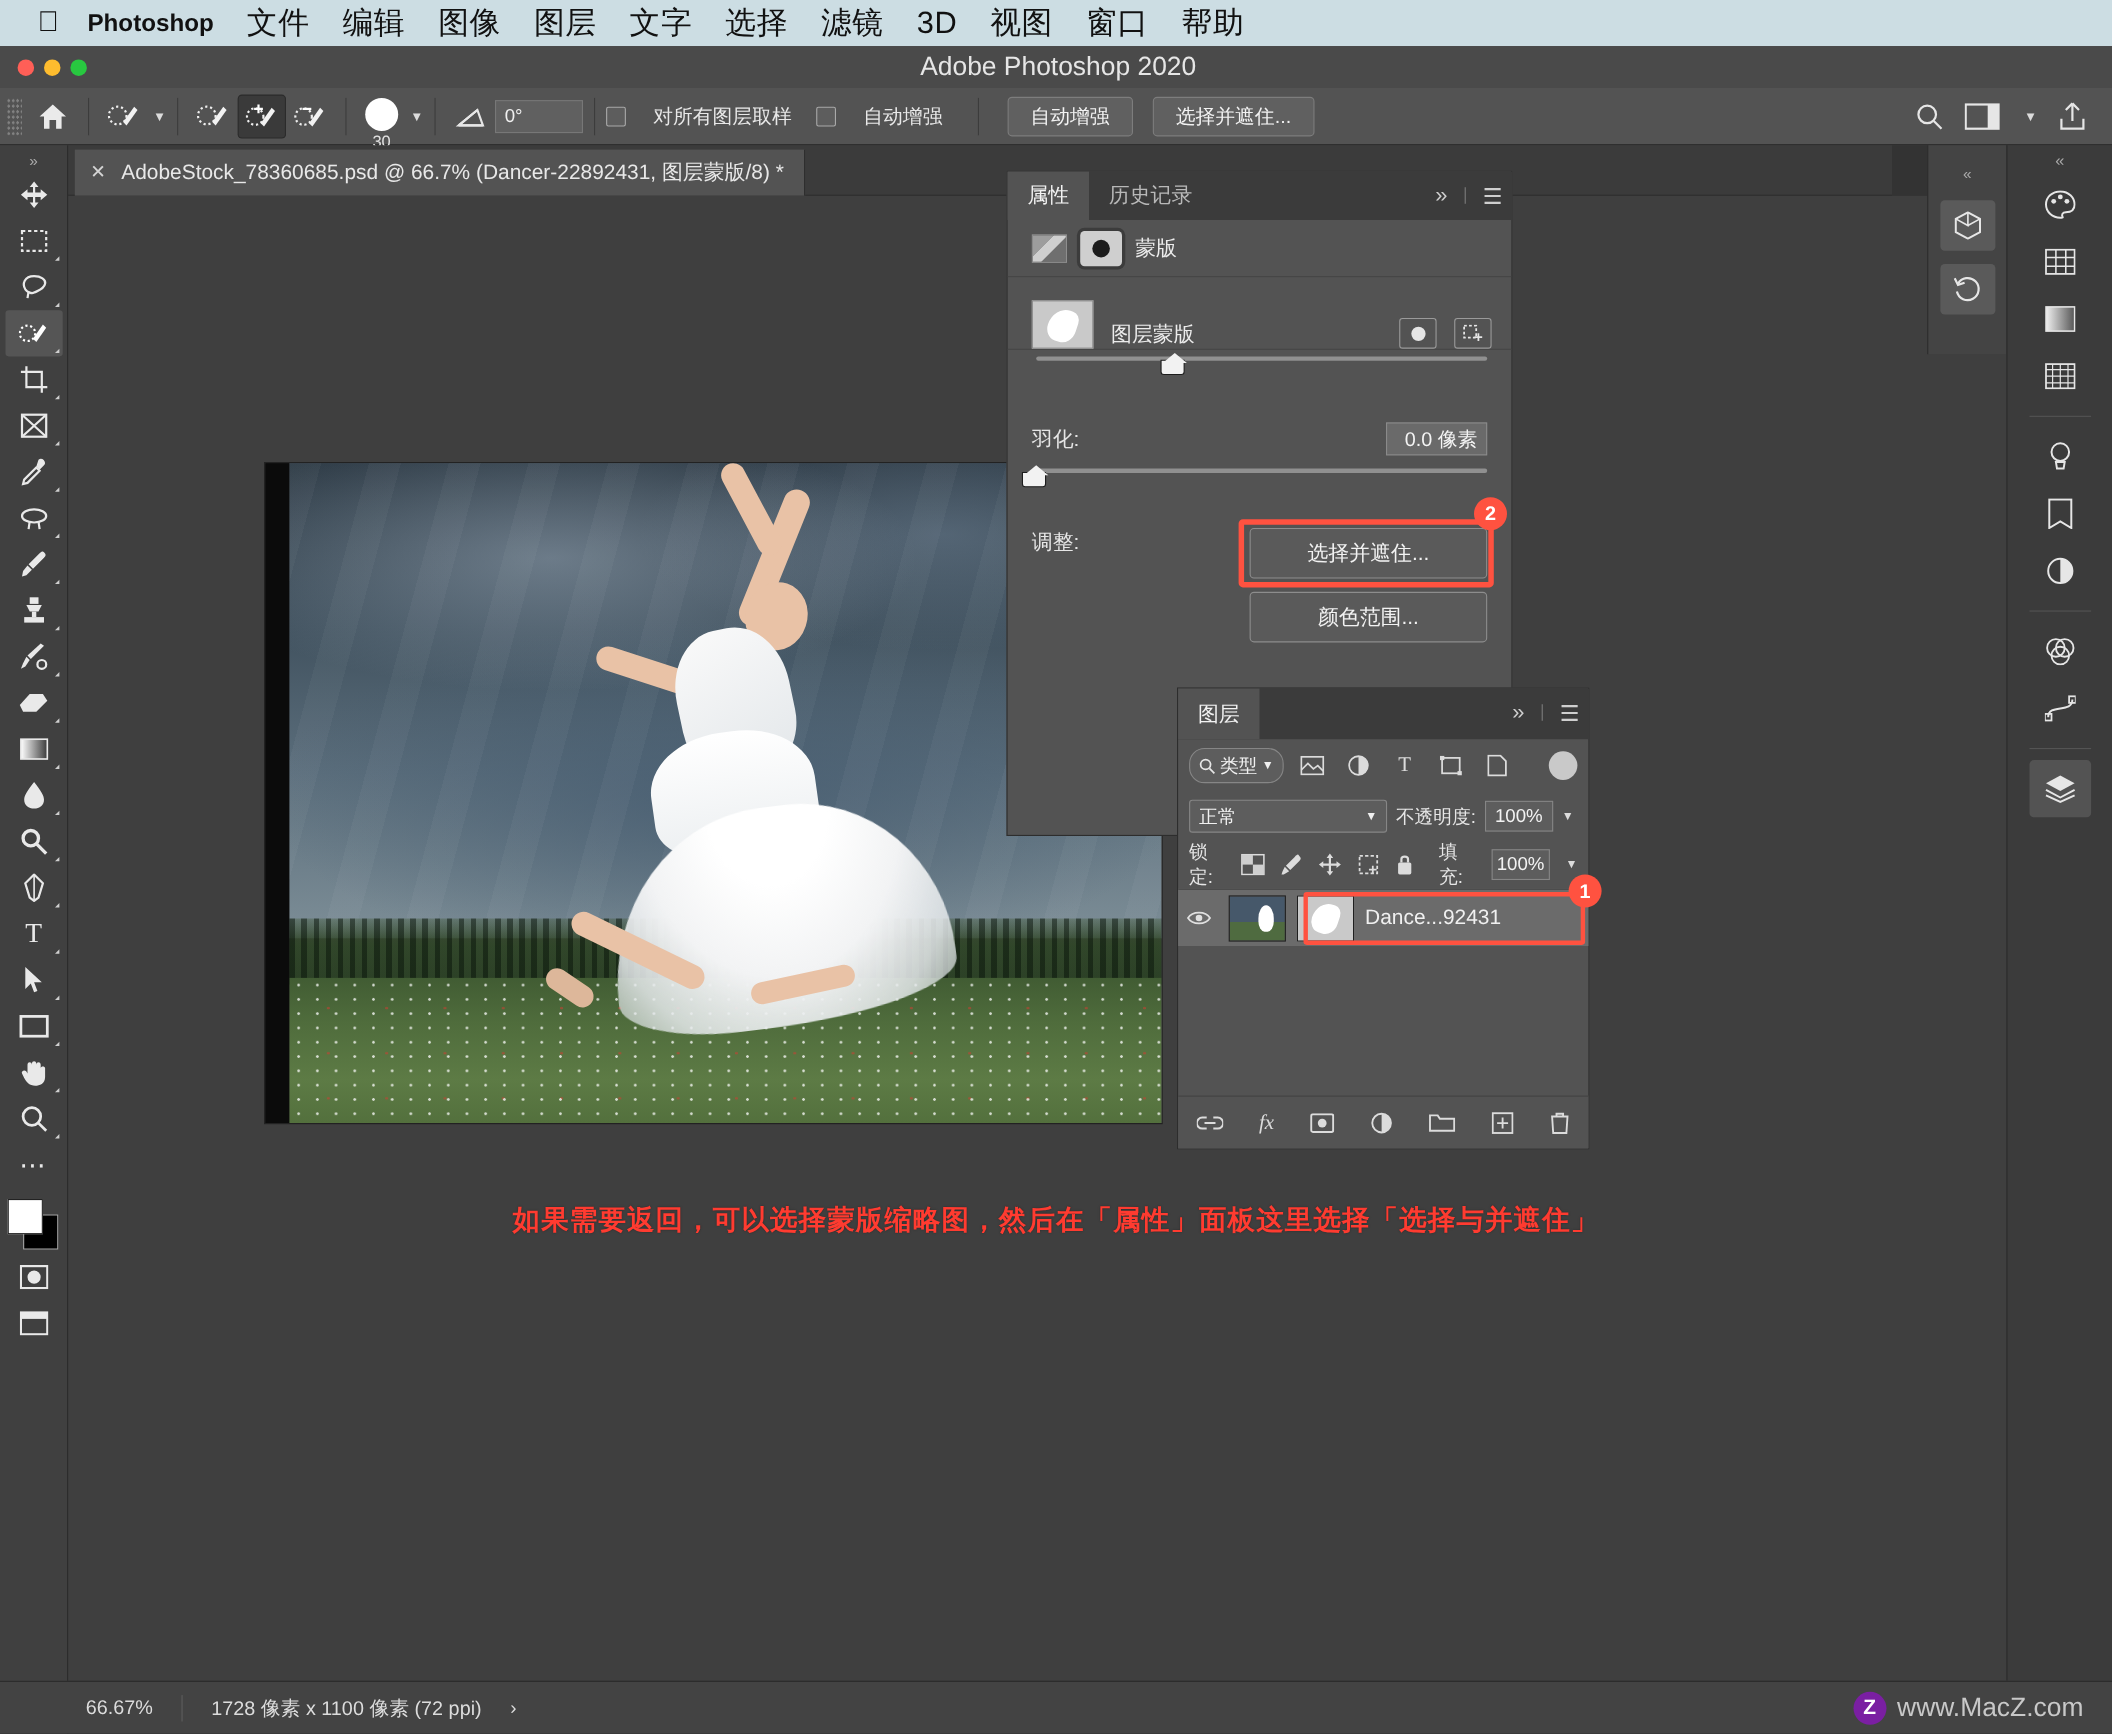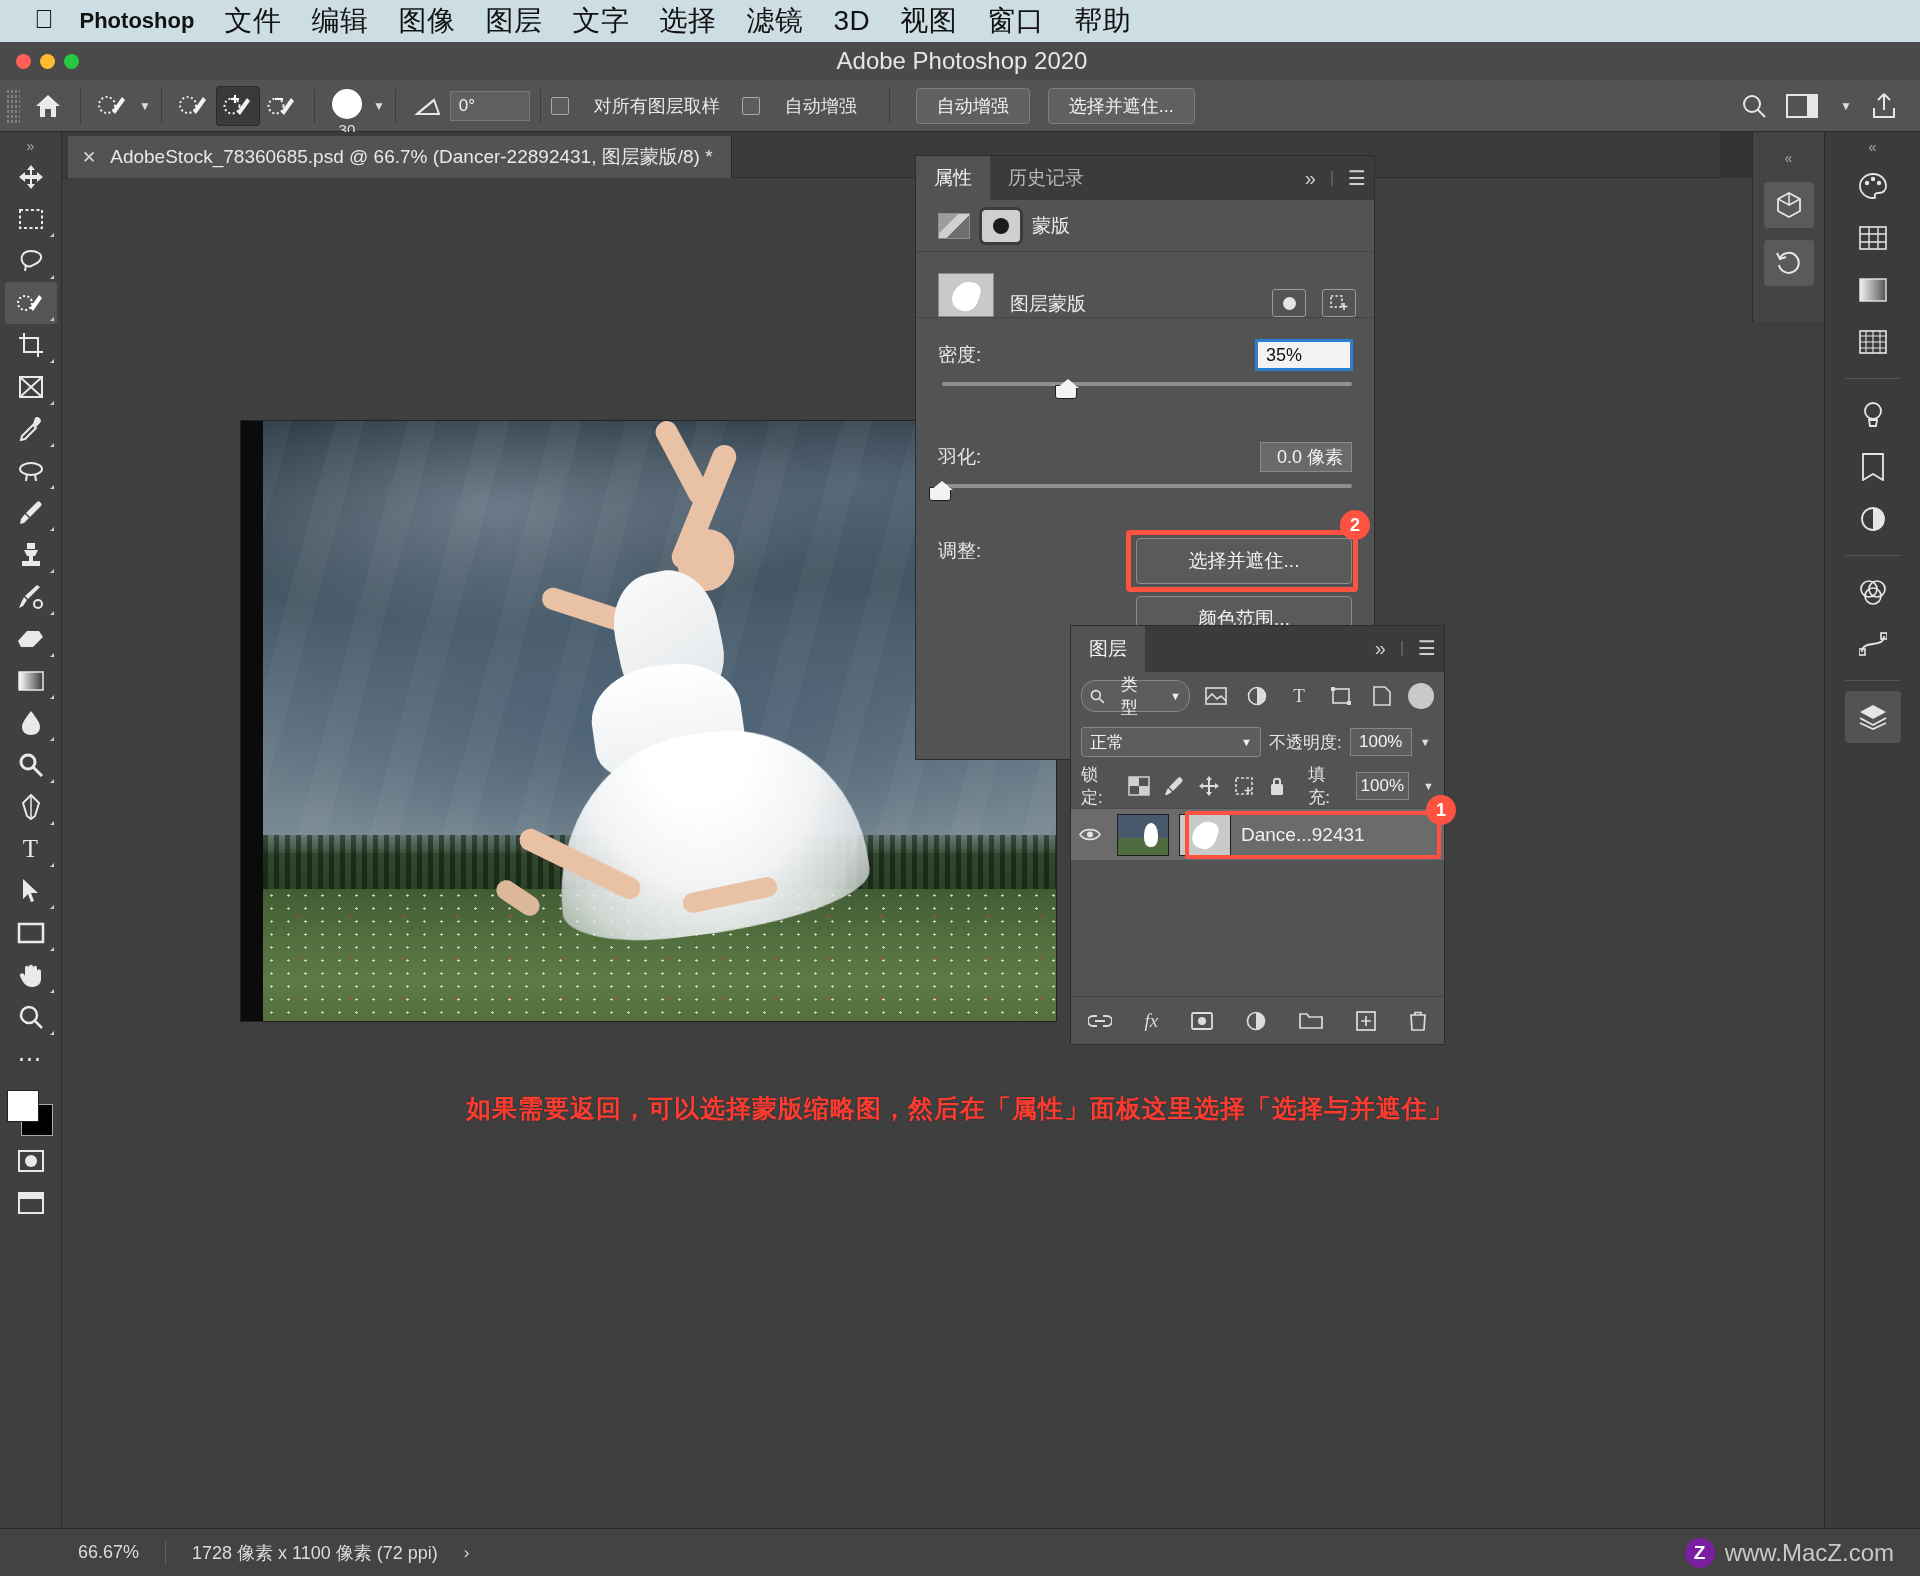"密度:" div.proprow { html: <div> <span>密度:</span> <span>35%</span> </div> -> none }
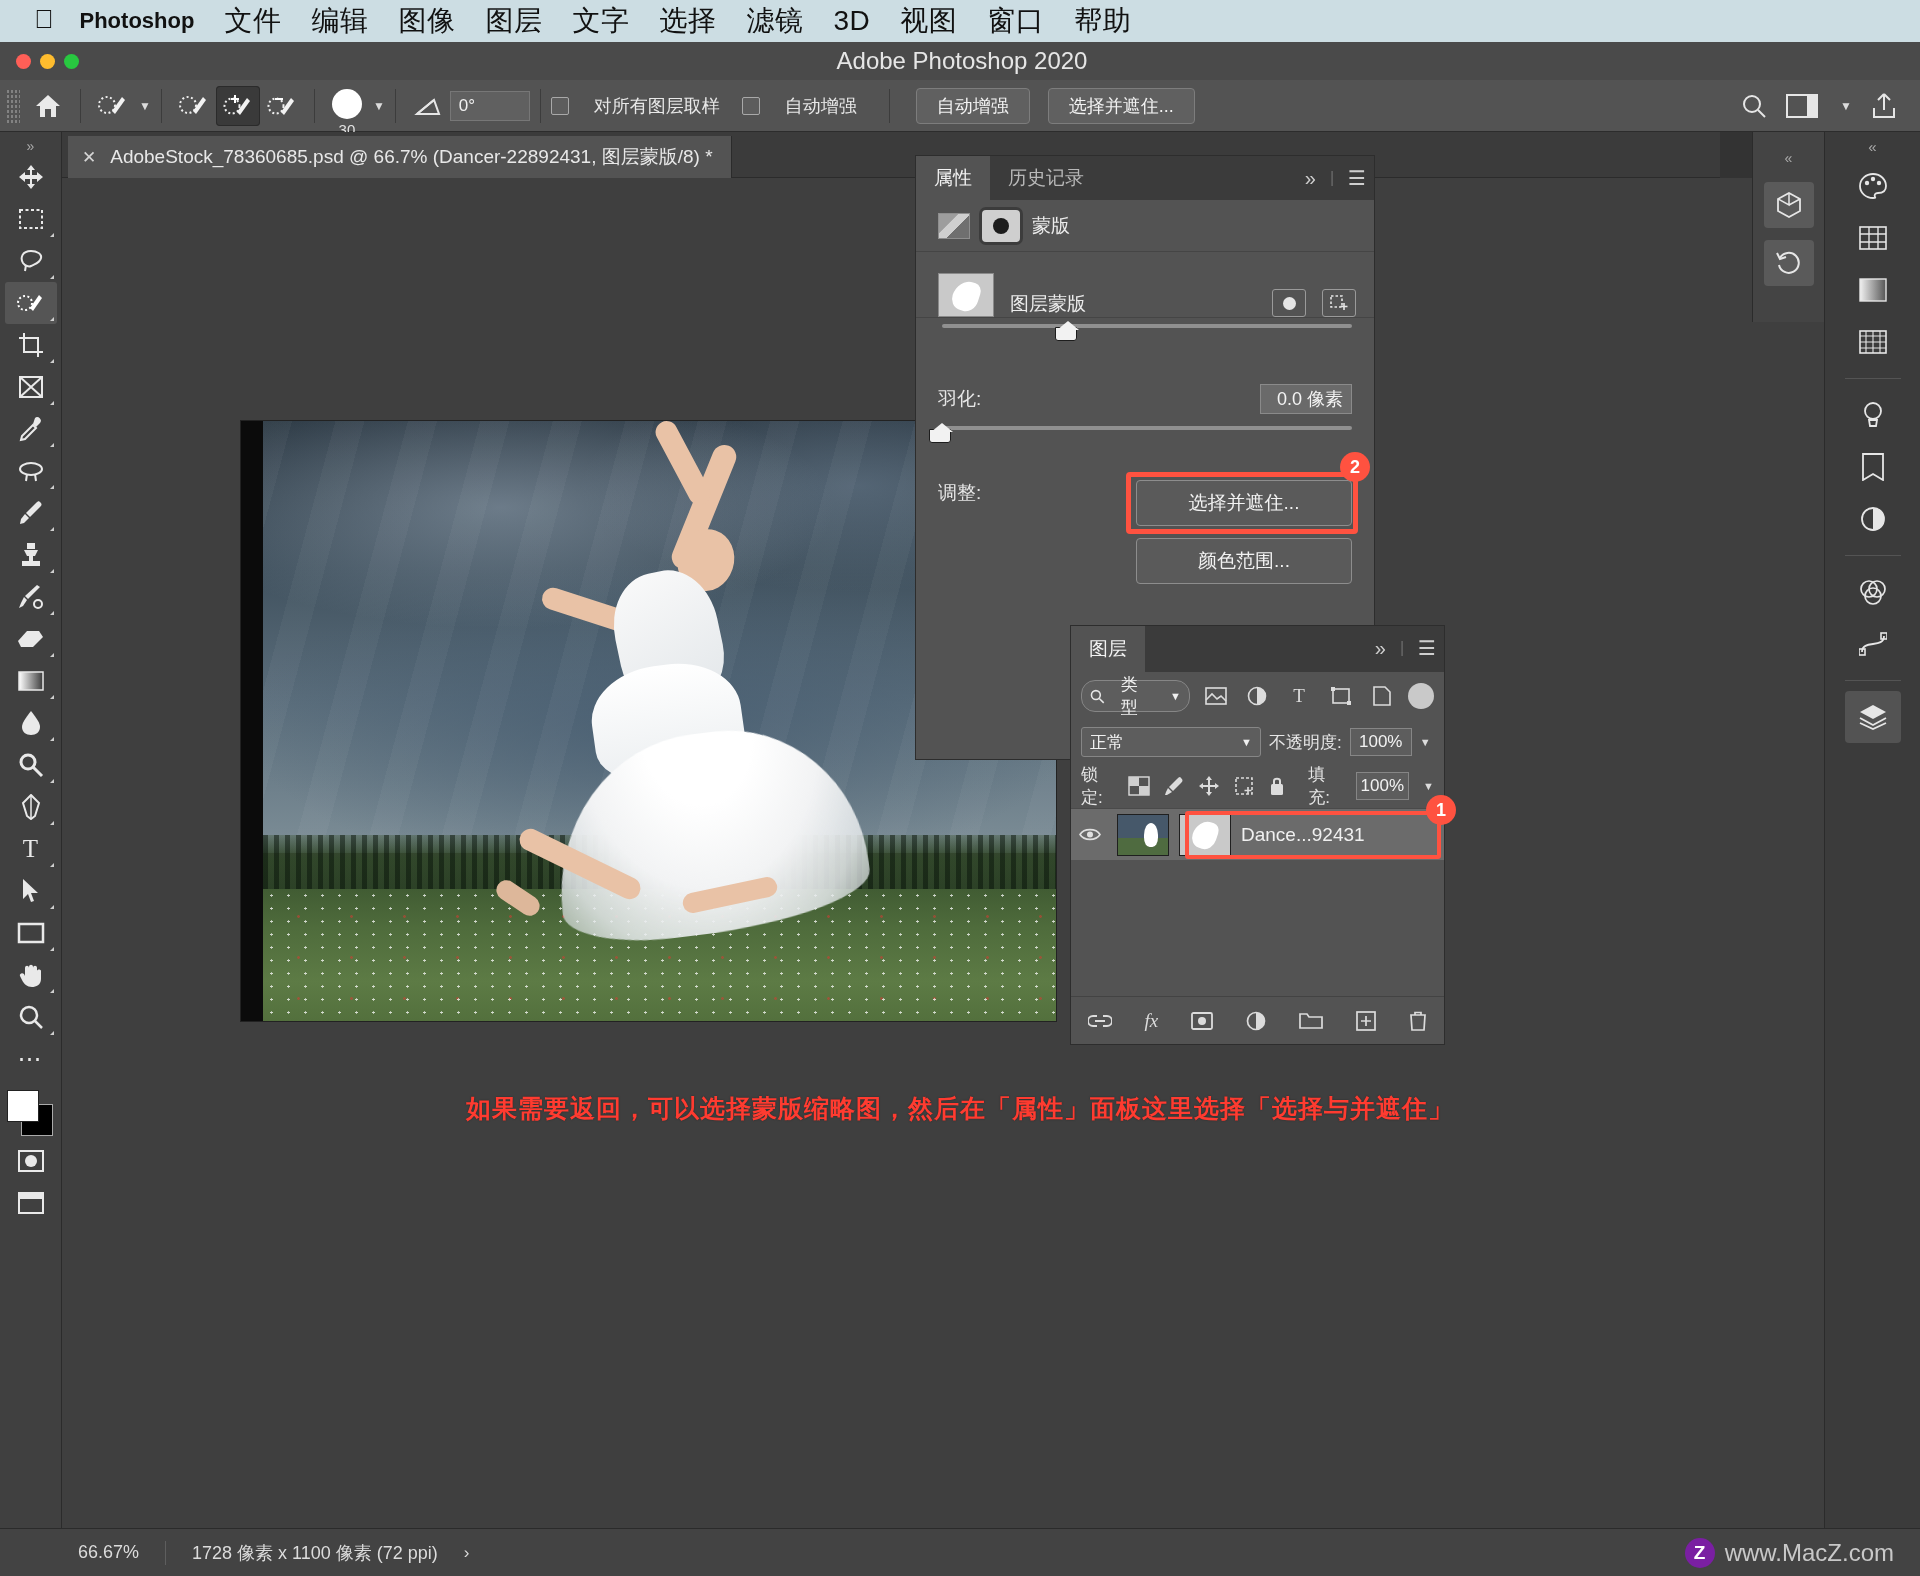"类型" .selbox { gap: 16px -> 4px }
